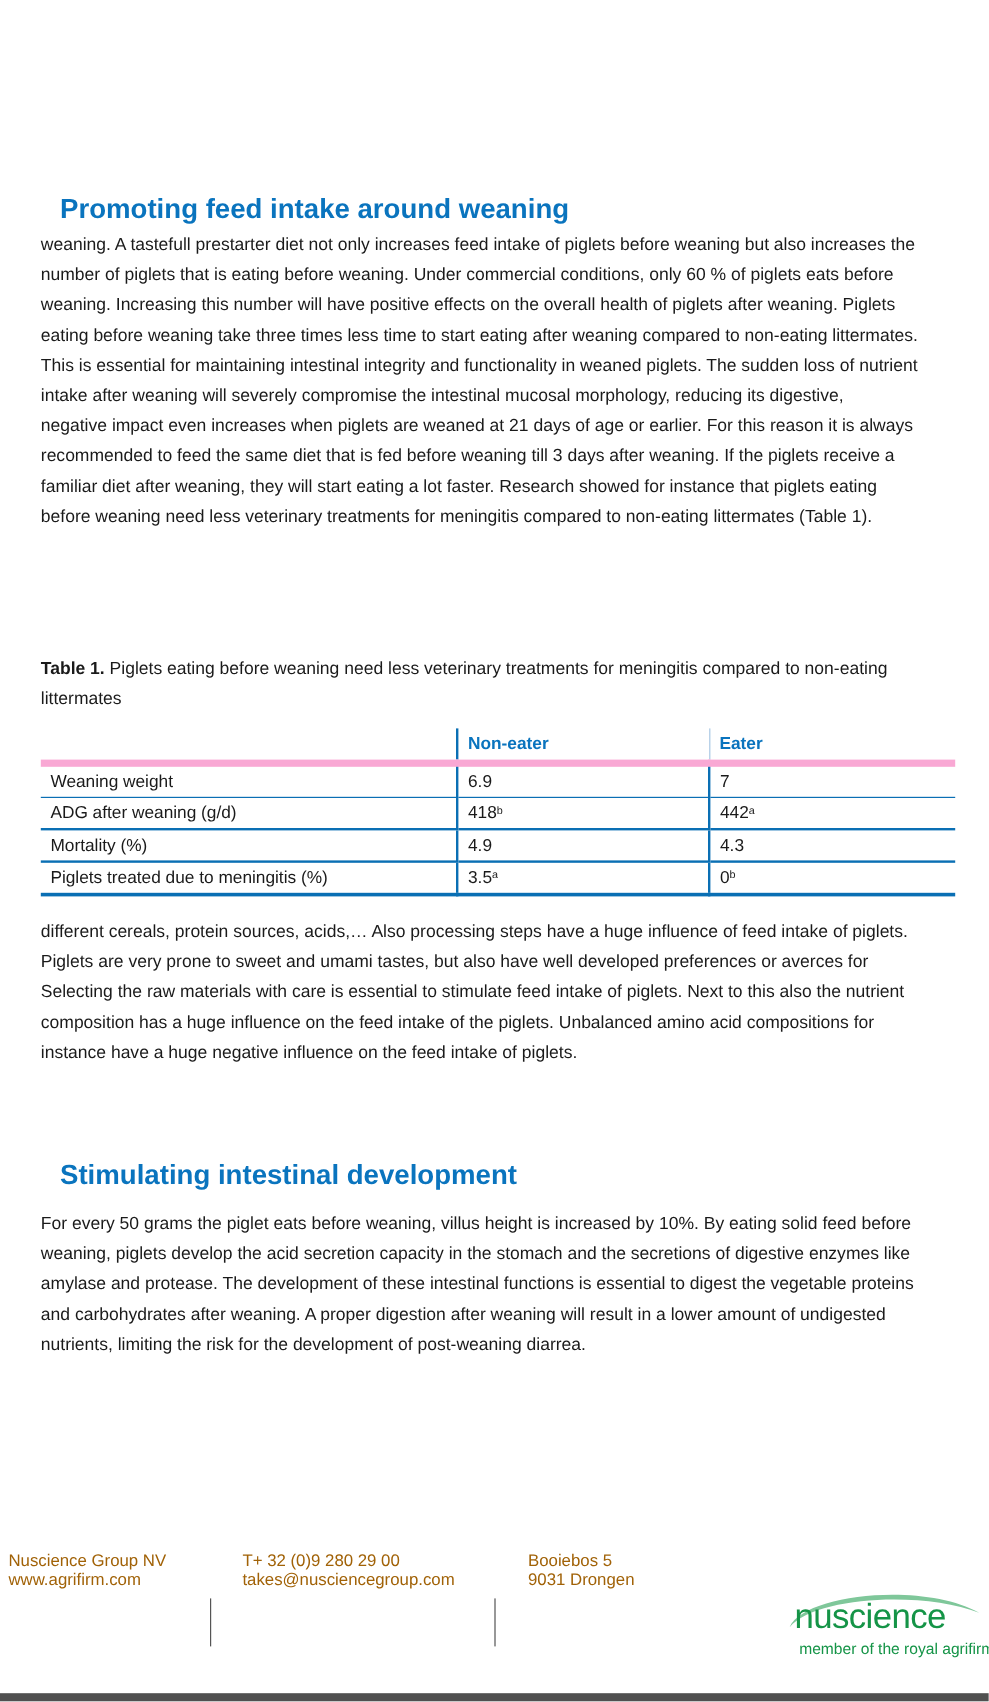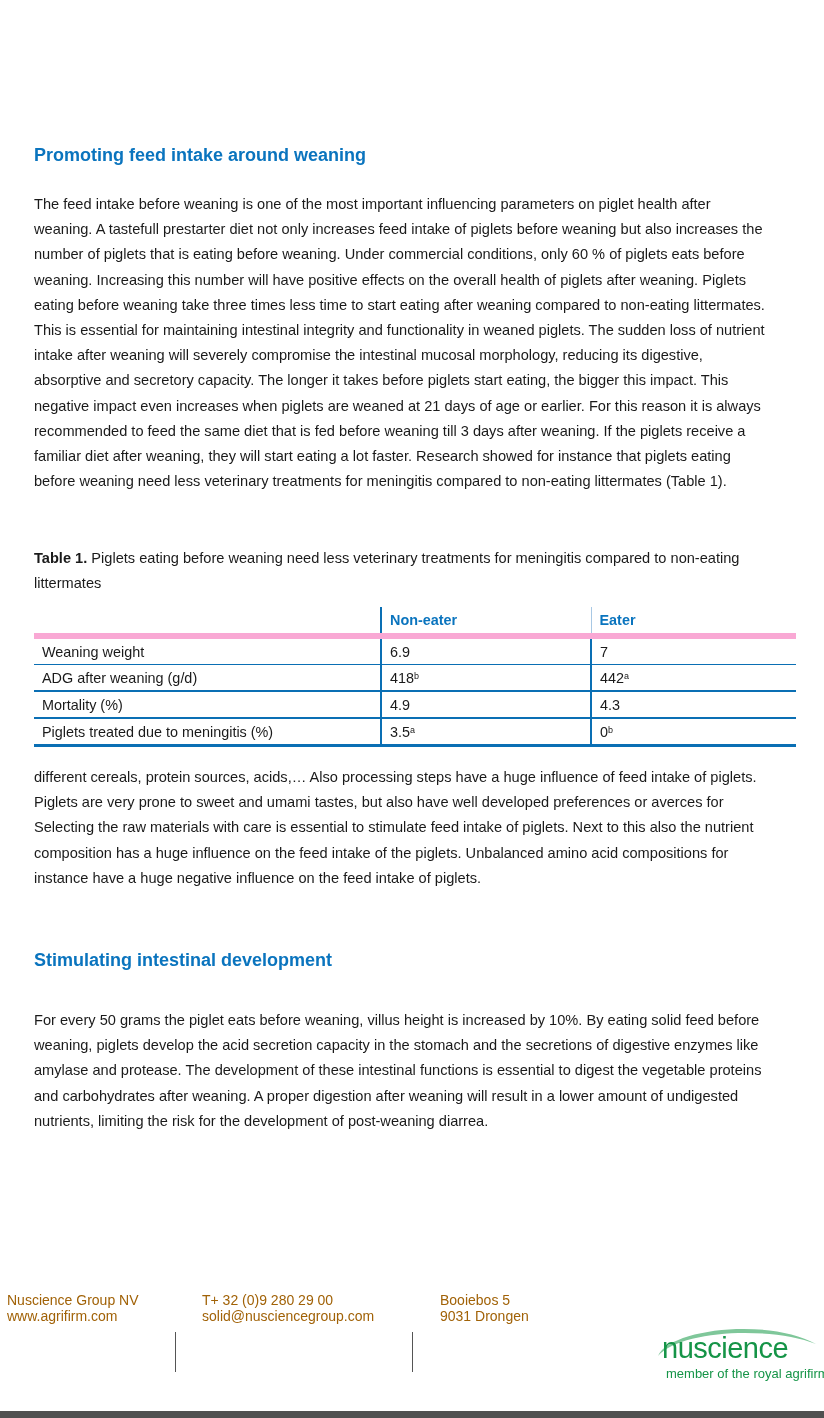"Promoting feed intake around weaning" .h2 { font-size: 18px -> 23px; margin: 0 -> 16px }
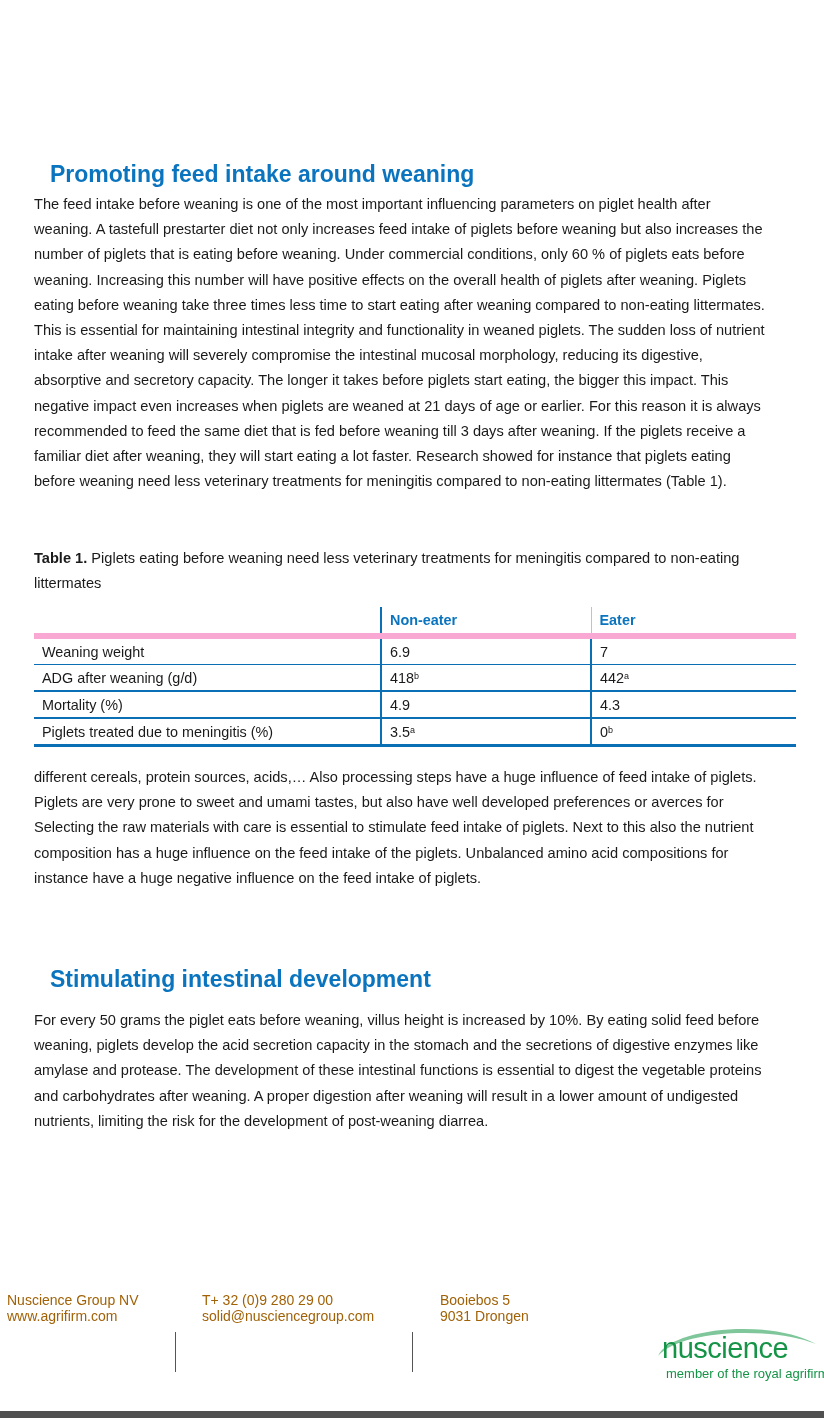"The feed intake before weaning" span { html: <span>The feed intake before weaning is one of the most important influencing parameters on piglet health after</span> -> none }
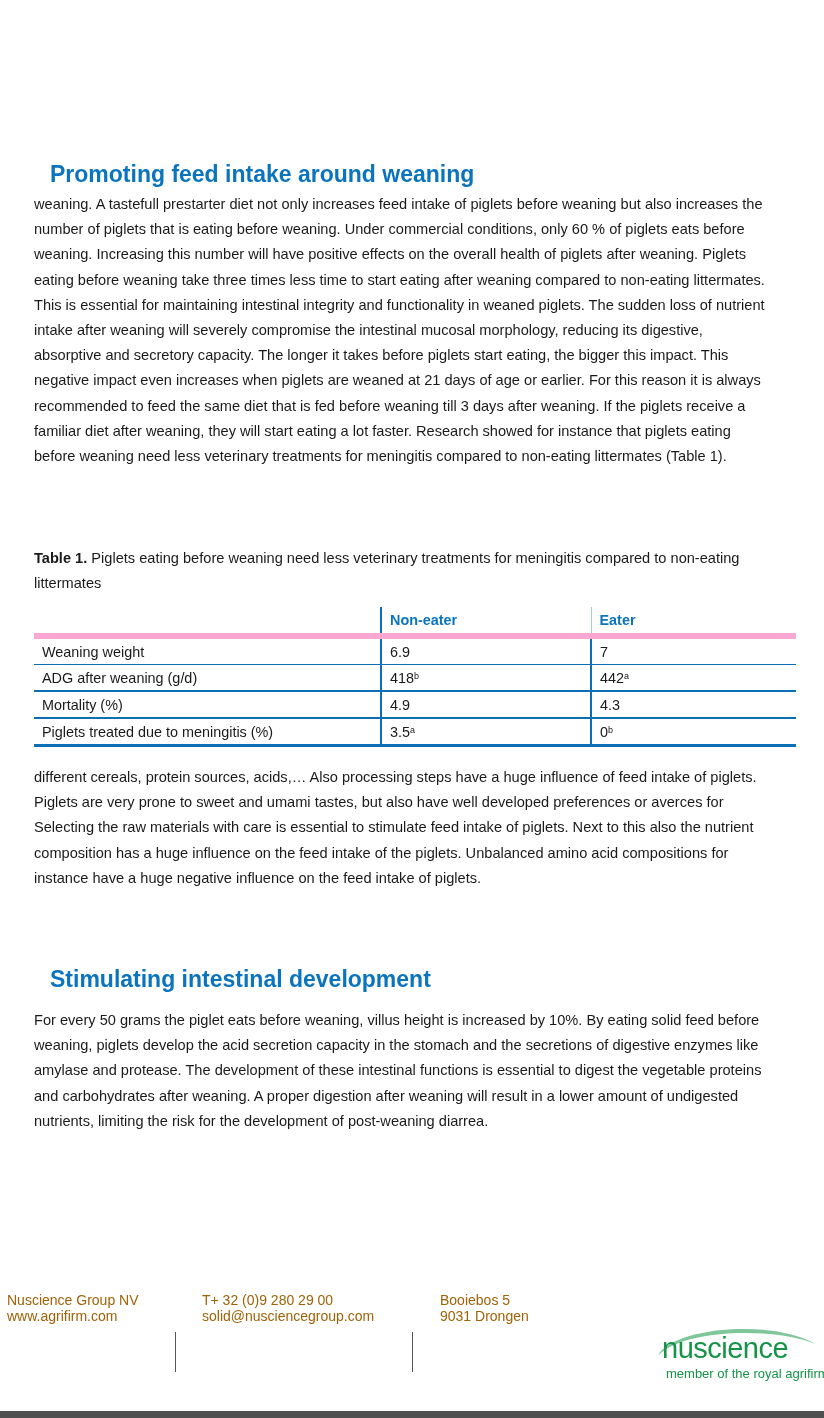"absorptive and secretory capacity. The" span { html: <span>absorptive and secretory capacity. The longer it takes before piglets start eating, the bigger this impact. This</span> -> none }
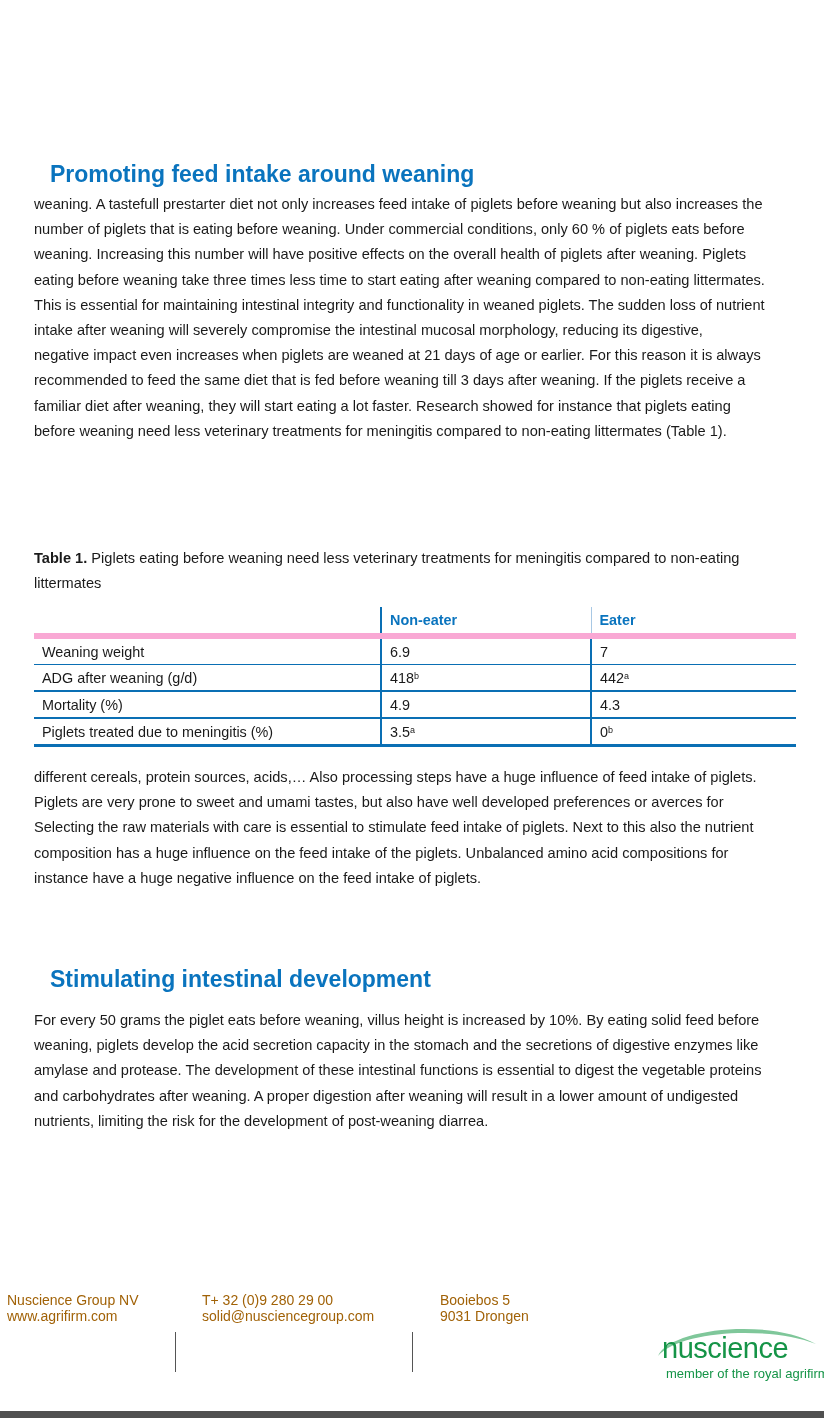"solid@nusciencegroup.com" div { text: solid@nusciencegroup.com -> takes@nusciencegroup.com }
